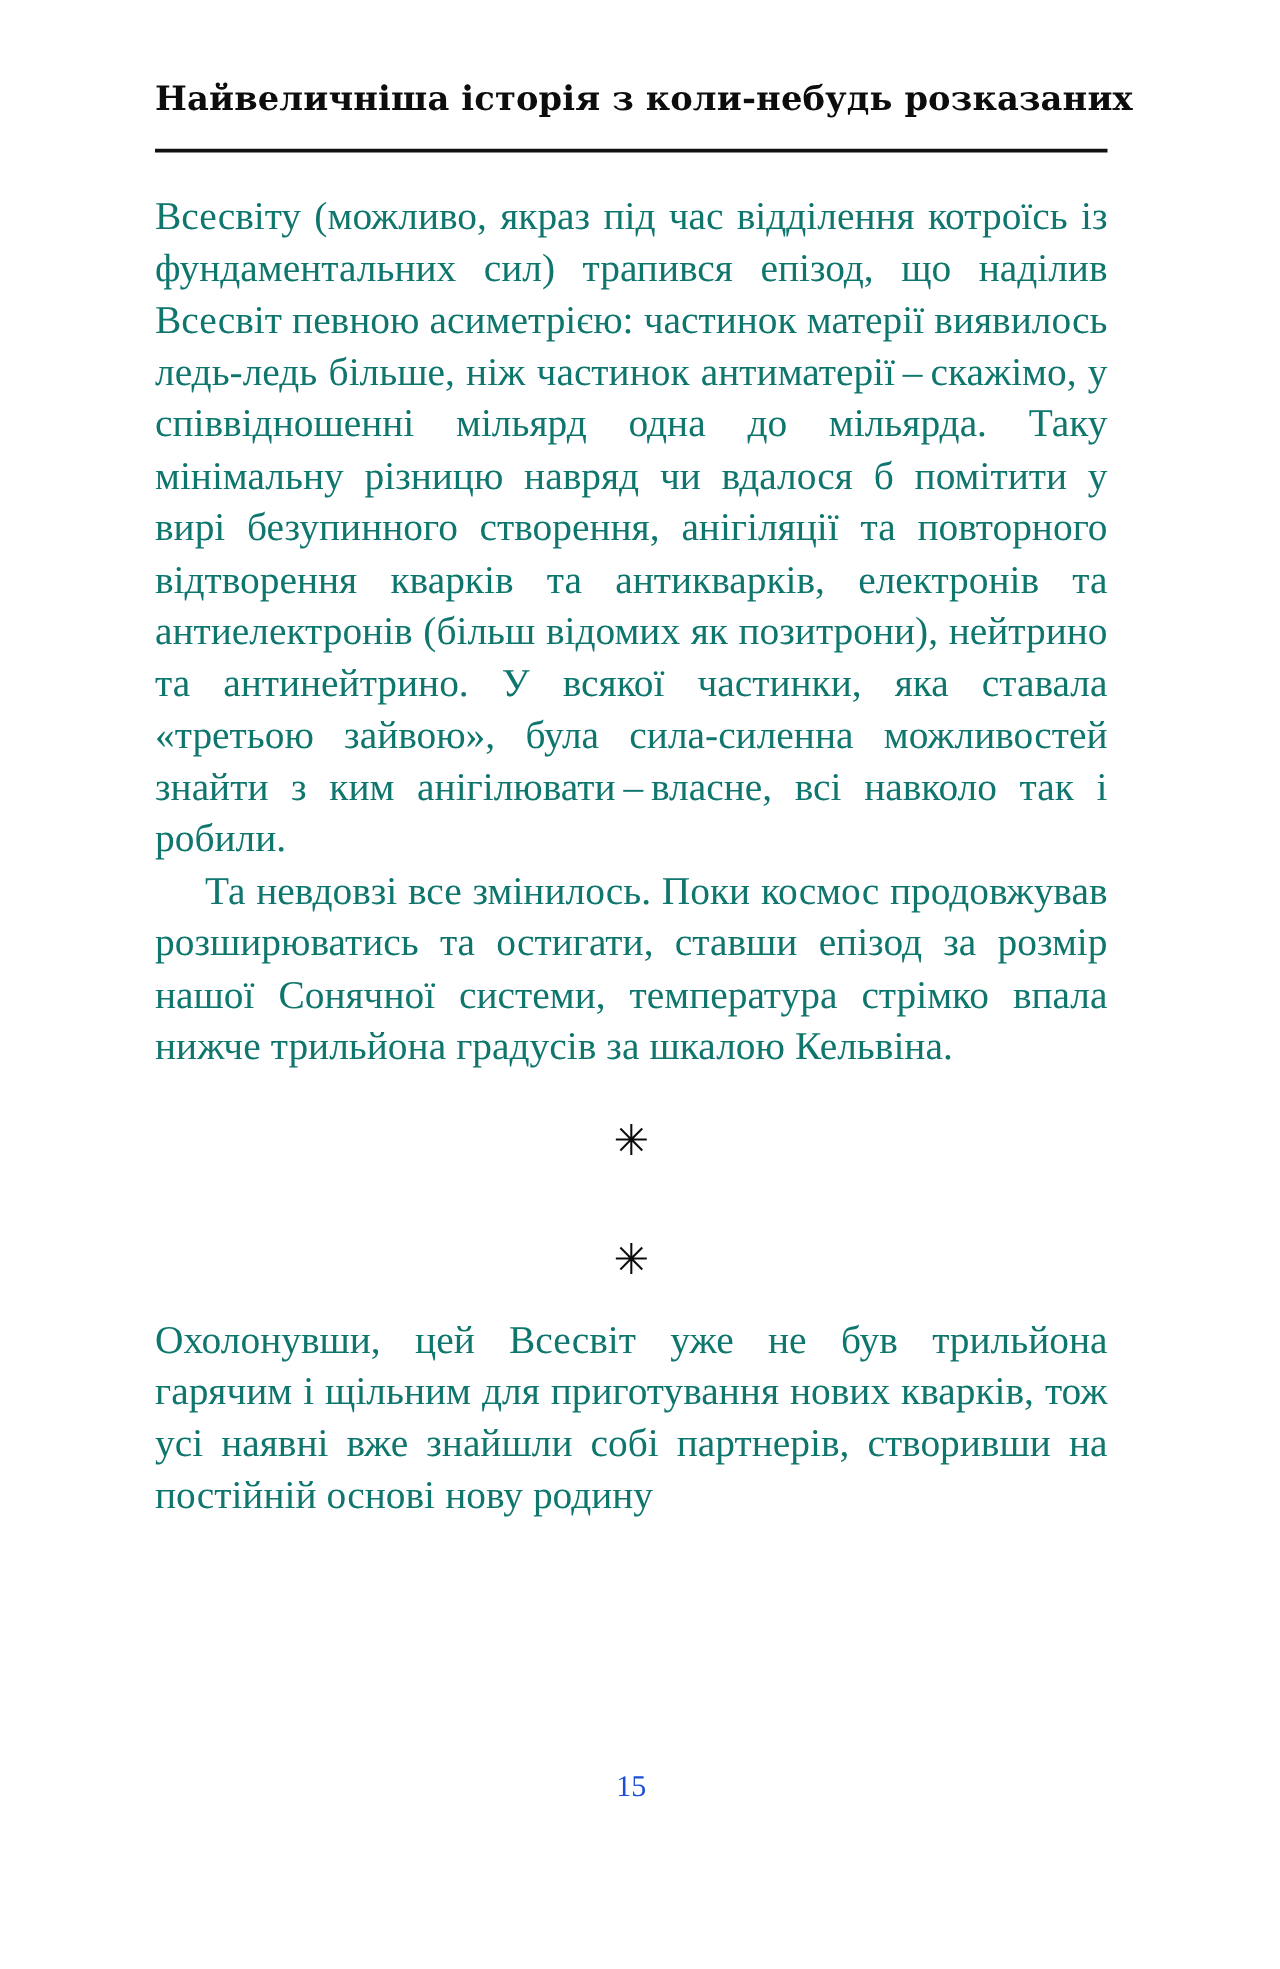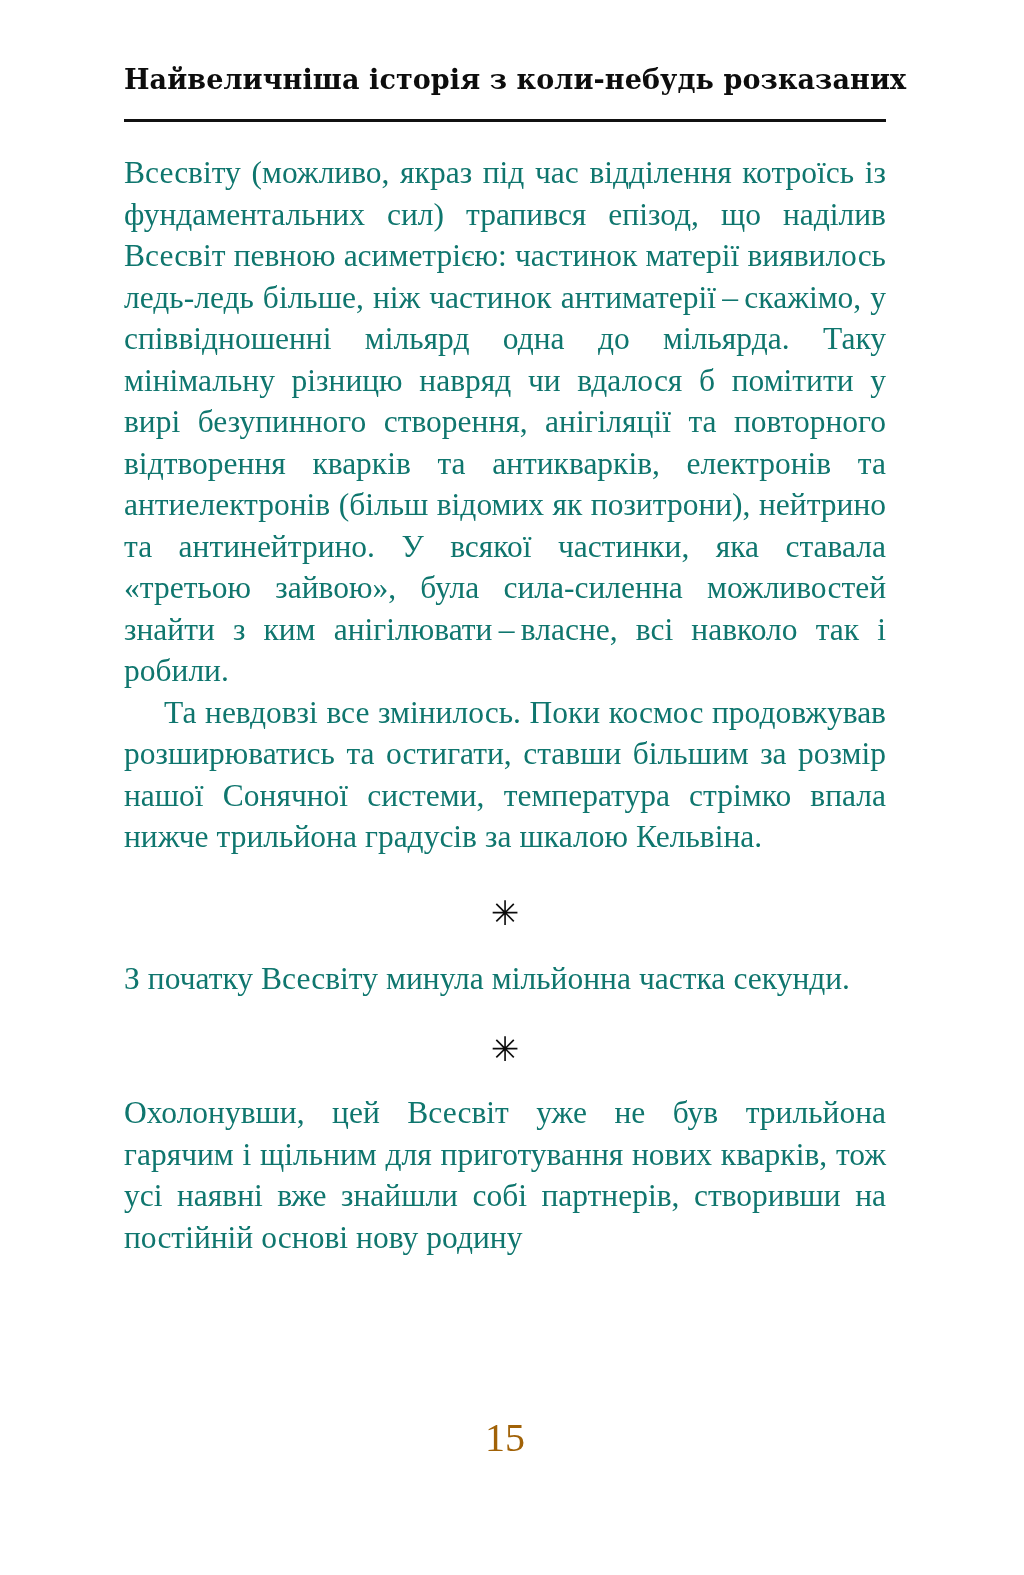"Та невдовзі все змінилось. Поки" p.para { text: більшим -> епізод }
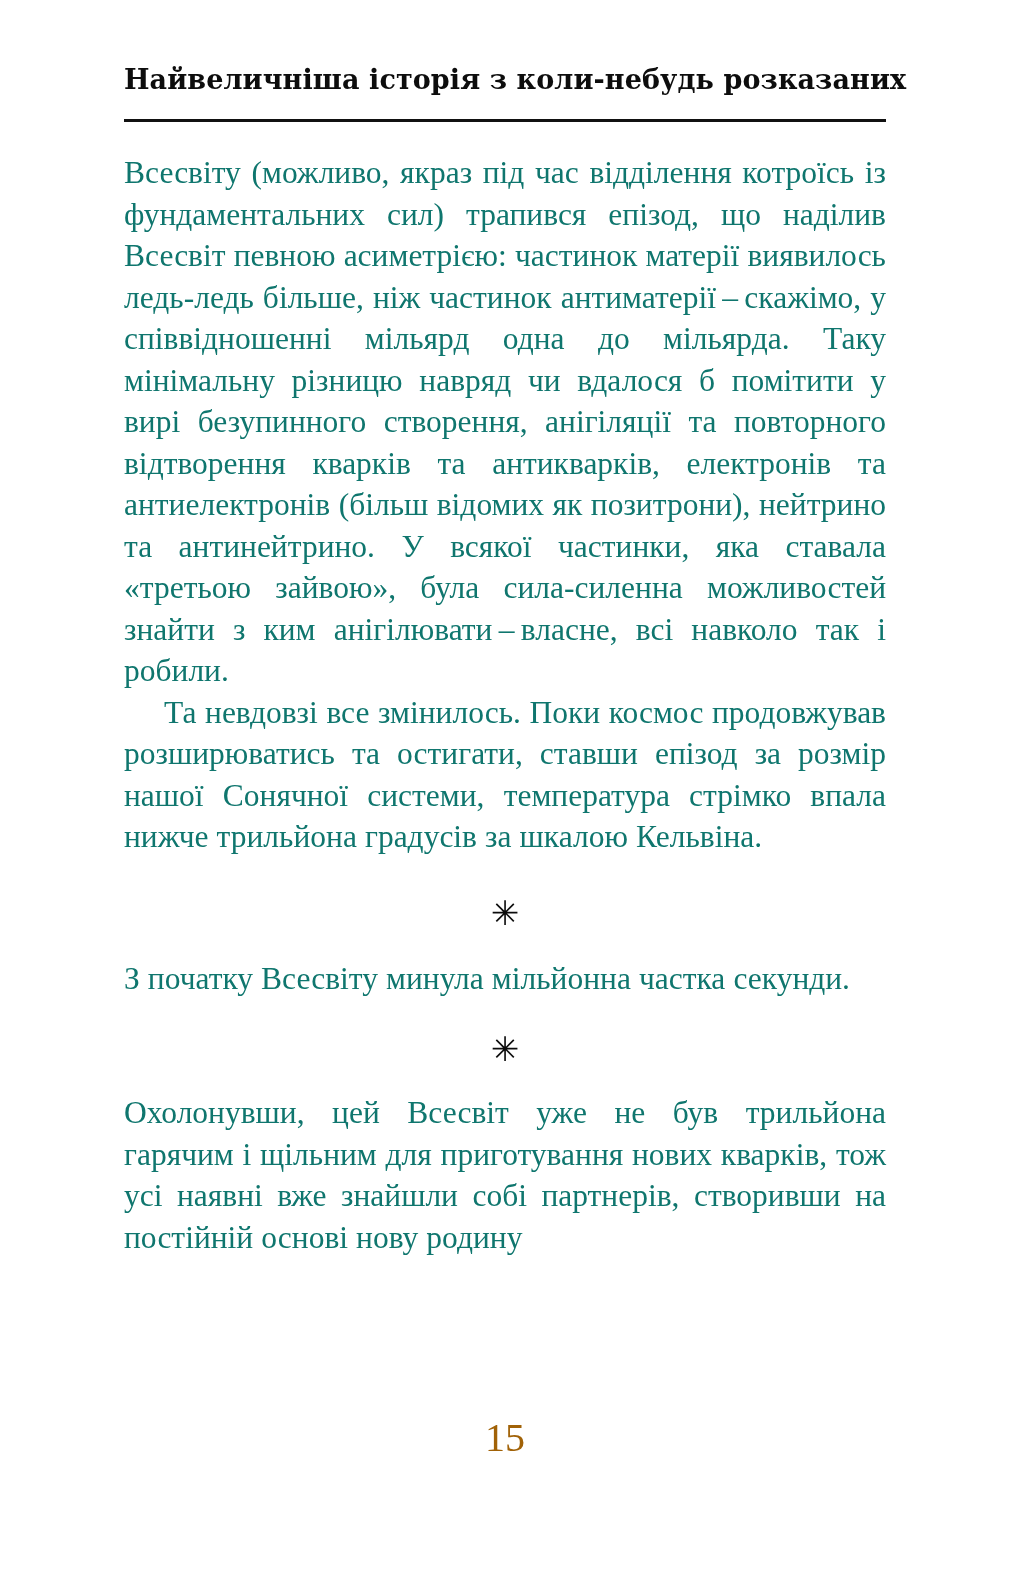"З початку Всесвіту минула мільйонна" p.para { html: <p>З початку Всесвіту минула мільйонна частка секунди.</p> -> none }
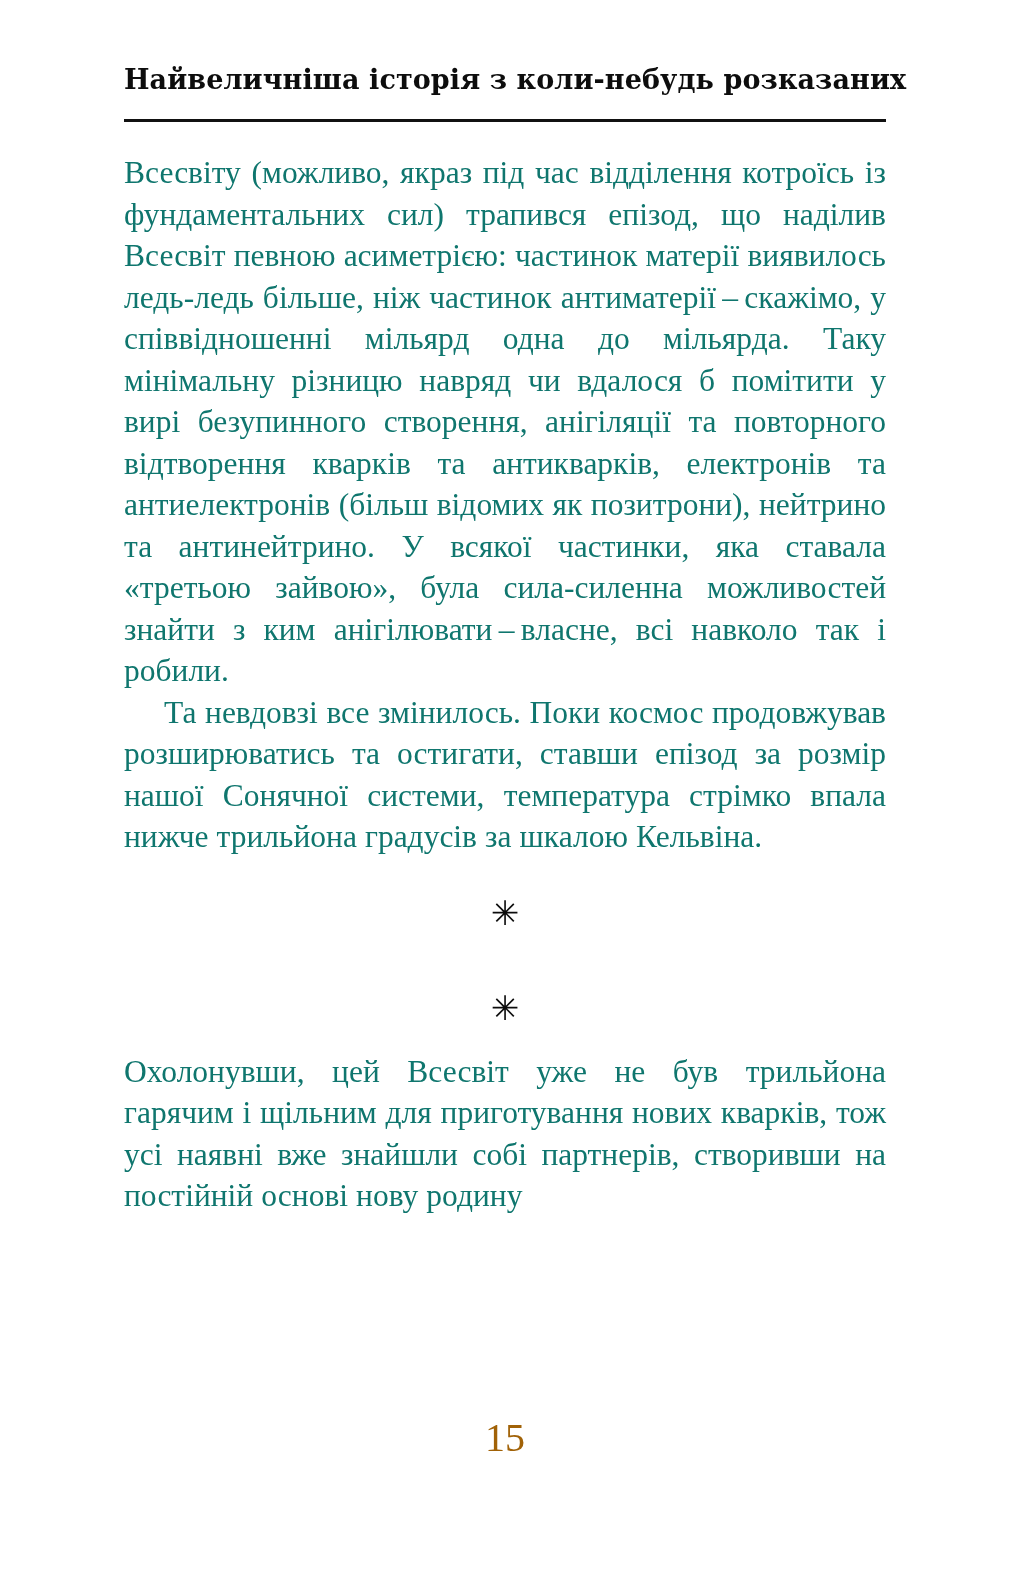"15" .folio { color: #a16207 -> #1d4ed8; font-size: 40px -> 24px }
